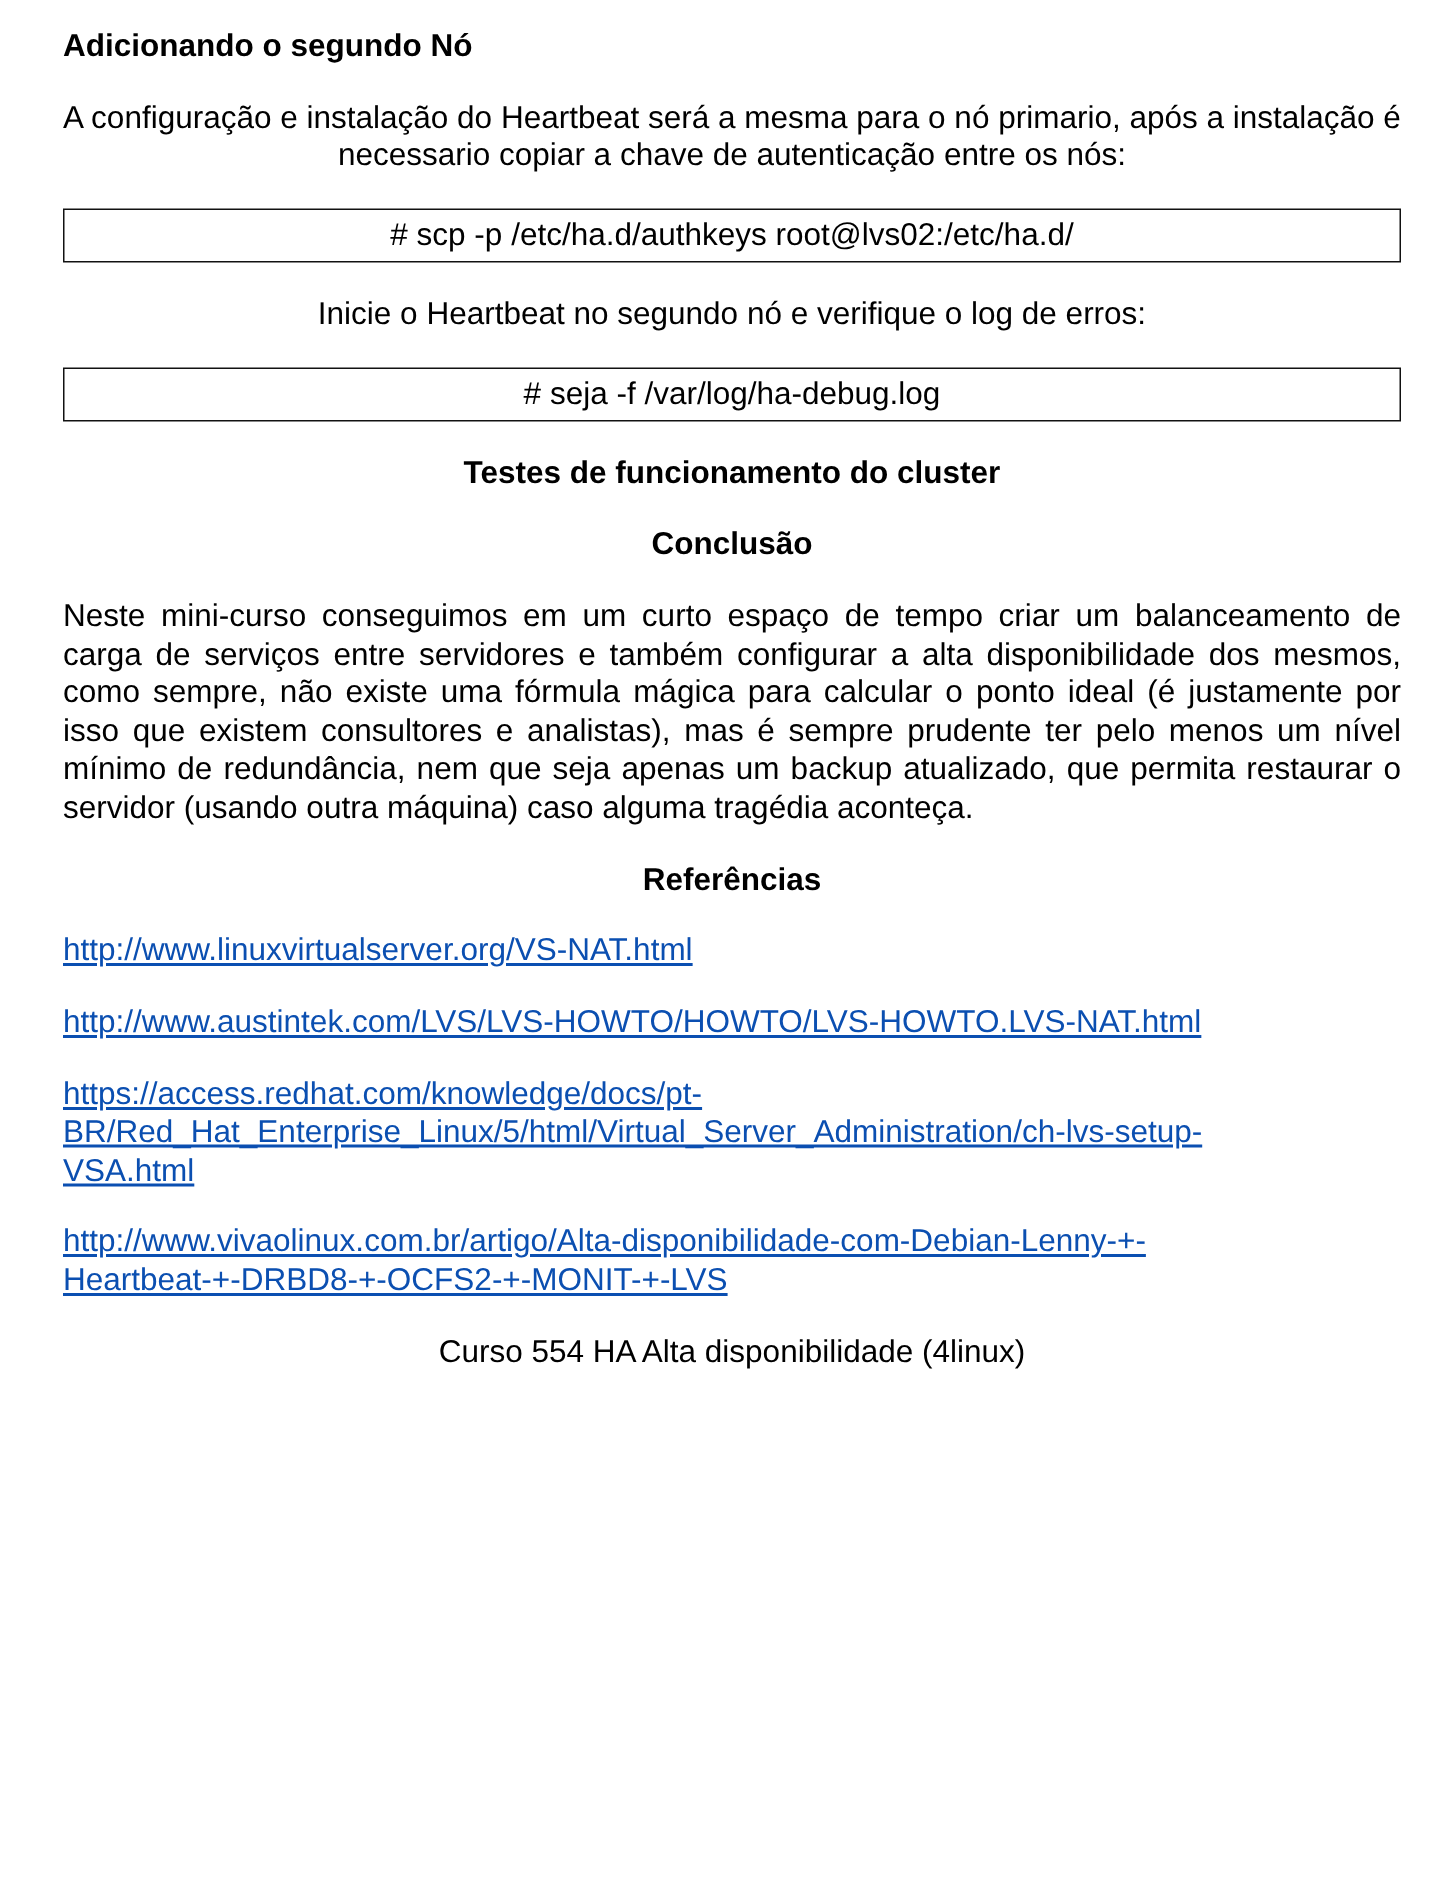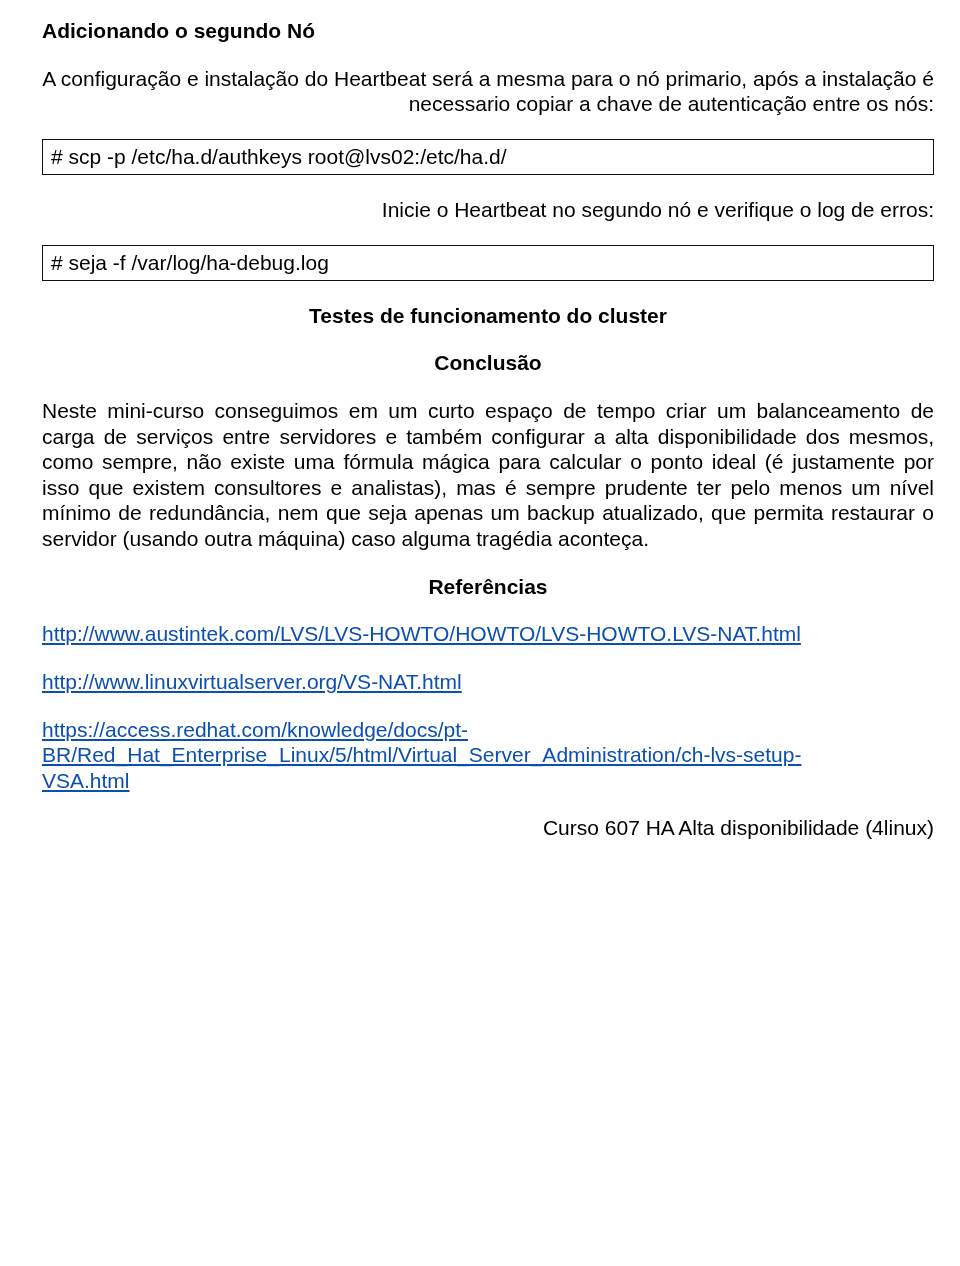"A configuração e instalação do" .para { text-align: right -> center }
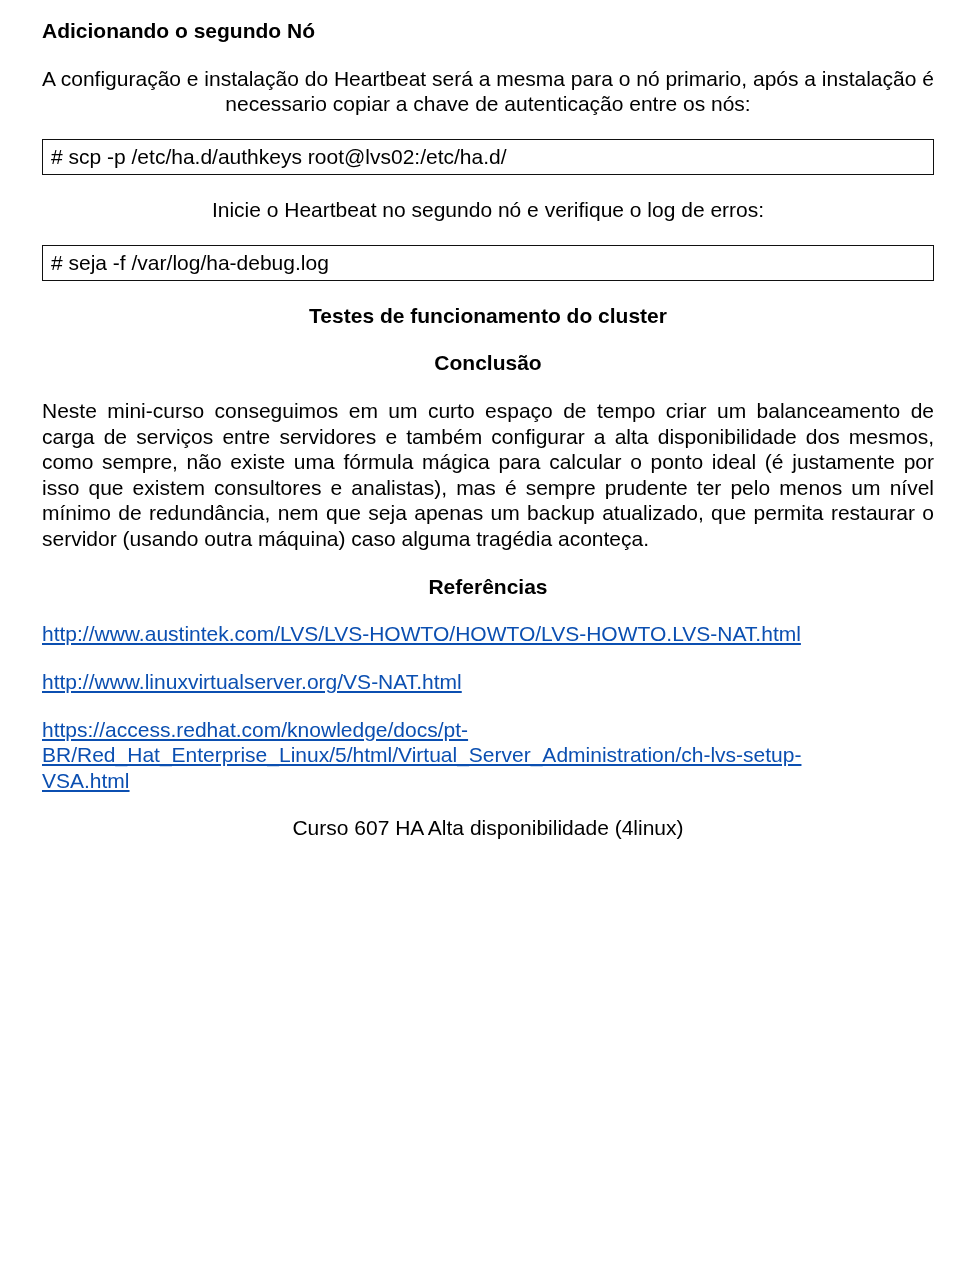"# scp -p /etc/ha.d/authkeys" .code-box { text-align: none -> center }
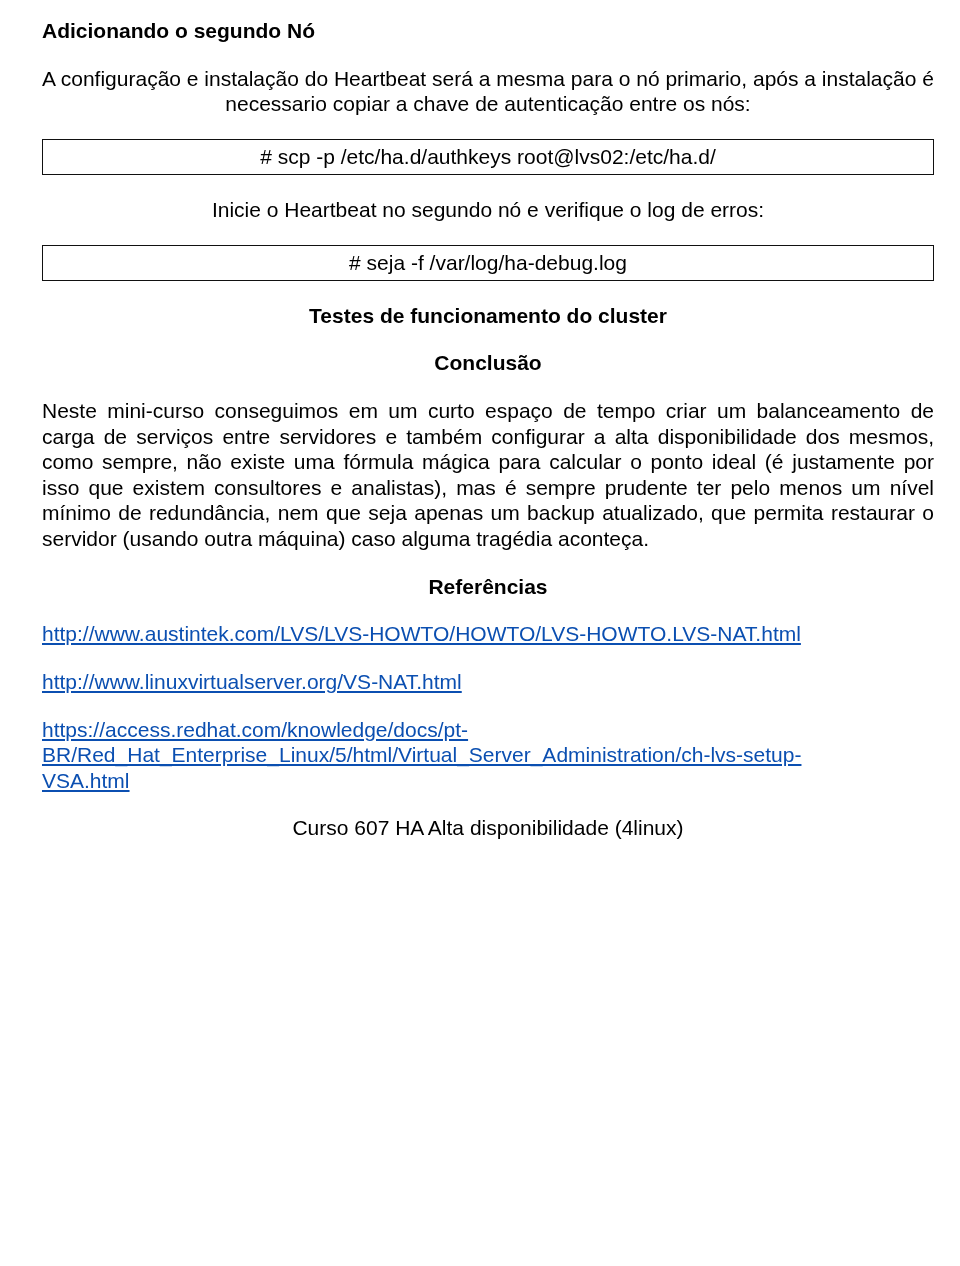"http://www.austintek.com/LVS/LVS-HOWTO/H" p.ref-block { order: before "http://www.linuxvirtualserver.org/VS-NAT" -> after "http://www.linuxvirtualserver.org/VS-NAT" }
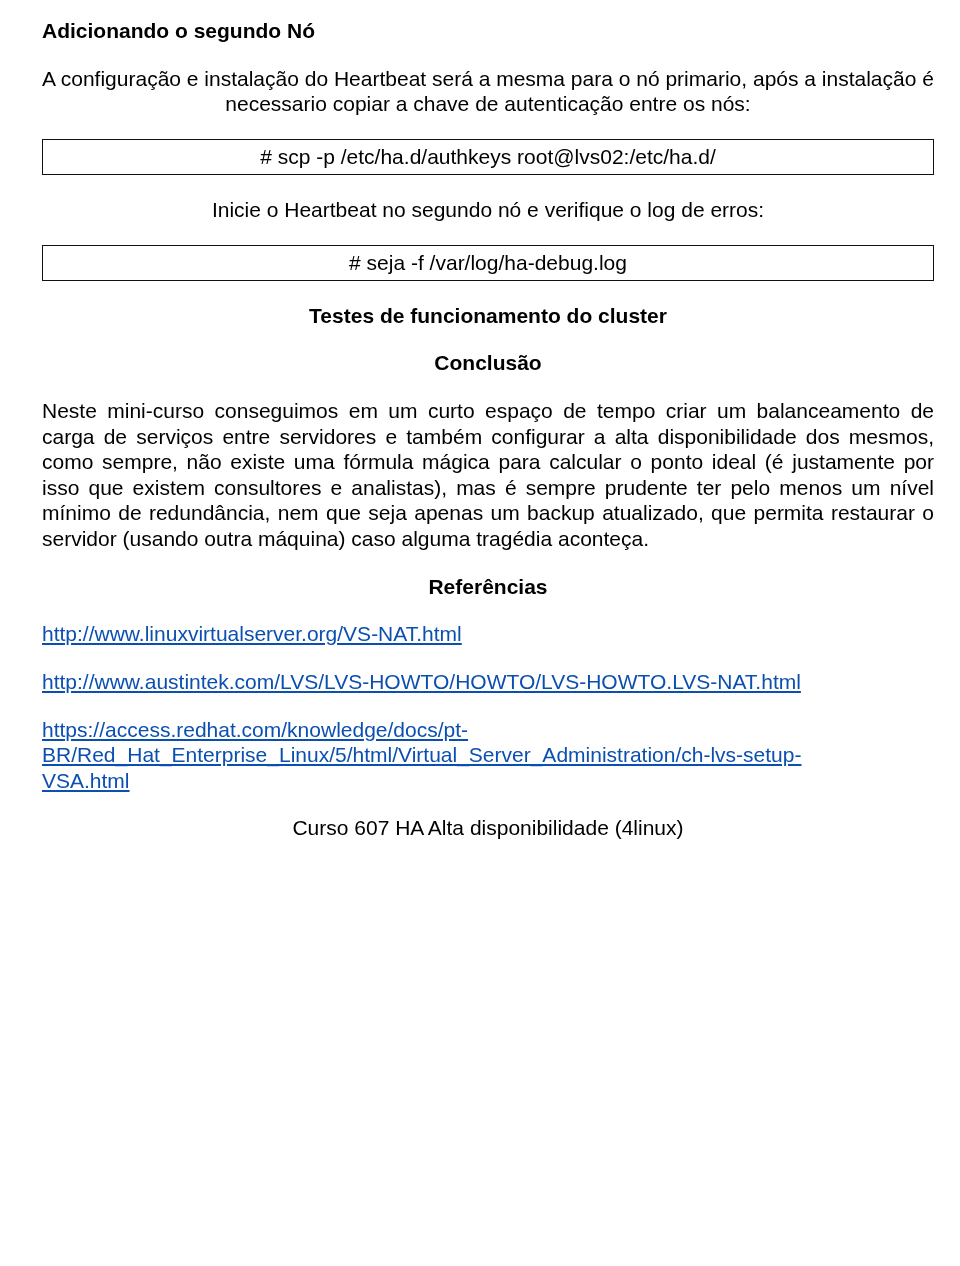"http://www.vivaolinux.com.br/artigo/Alta" p.ref-block { html: none -> <p> <a>http://www.vivaolinux.com.br/artigo/Alta-disponibilidade-com-Debian-Lenny-+-</a><br> <a>Heartbeat-+-DRBD8-+-OCFS2-+-MONIT-+-LVS</a> </p> }
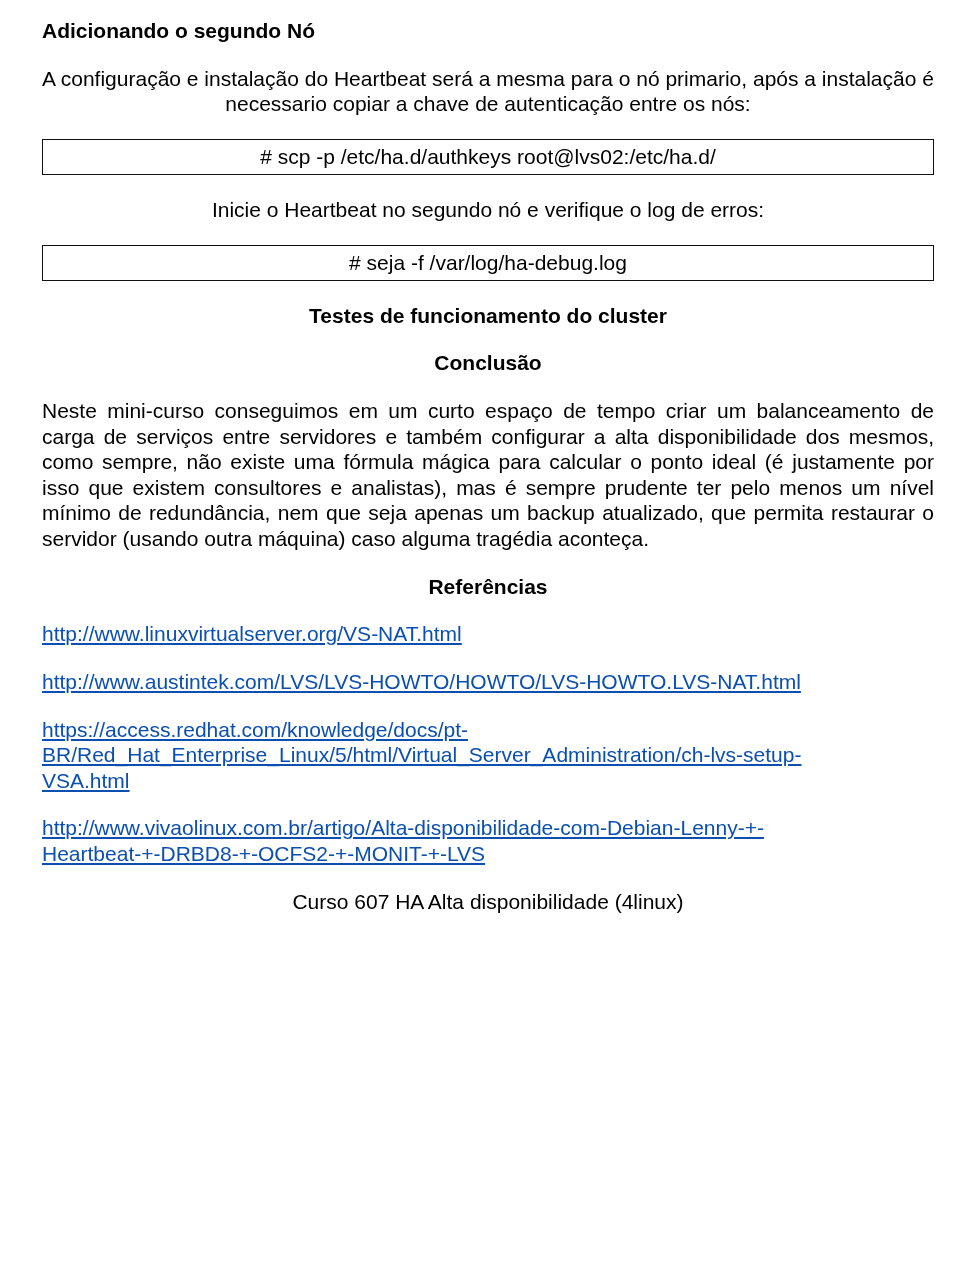"Curso 607 HA Alta disponibilidade" p.para { text: 607 -> 554 }
